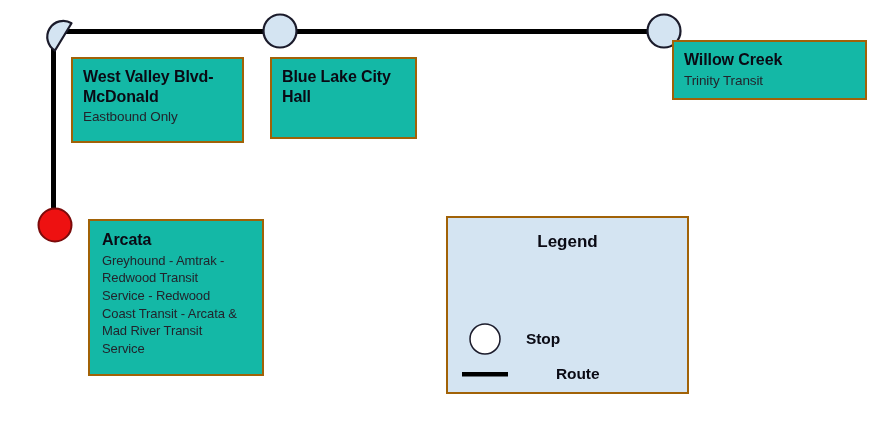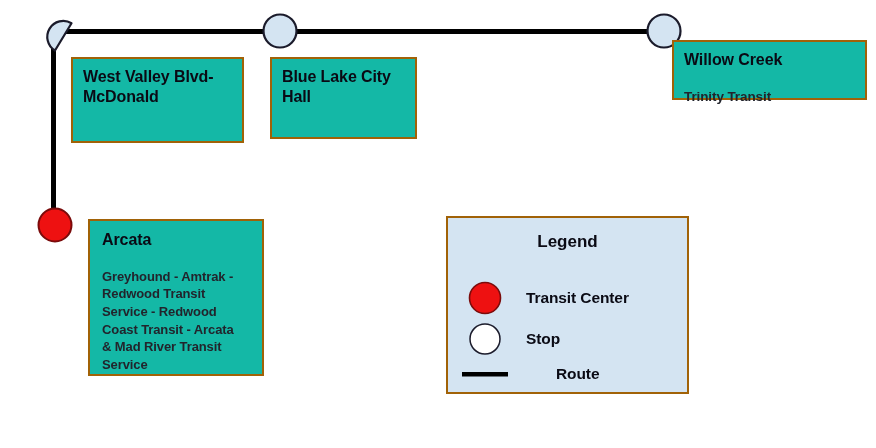"Trinity Transit" .station-sub { font-weight: bold -> normal; margin-top: 18px -> 2px }
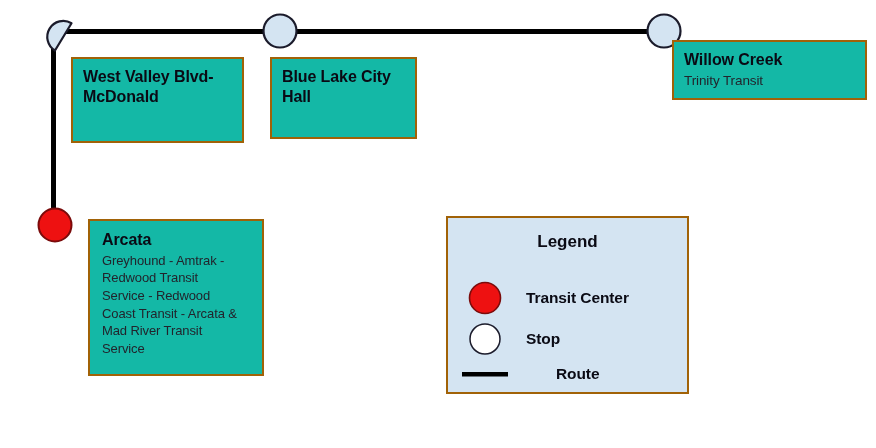"Eastbound Only" div.station-sub { html: none -> <div>Eastbound Only</div> }
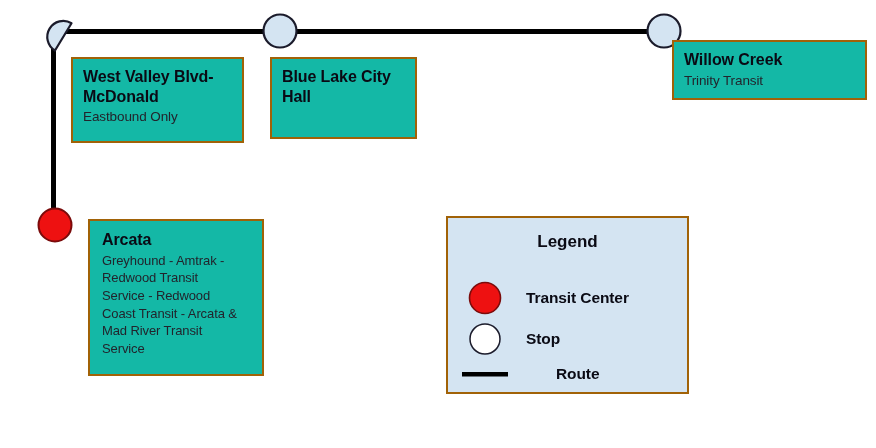"Transit Center" div.legend-row { html: <div> <span> <svg> <circle></circle> </svg> </span> <span>Transit Center</span> </div> -> none }
